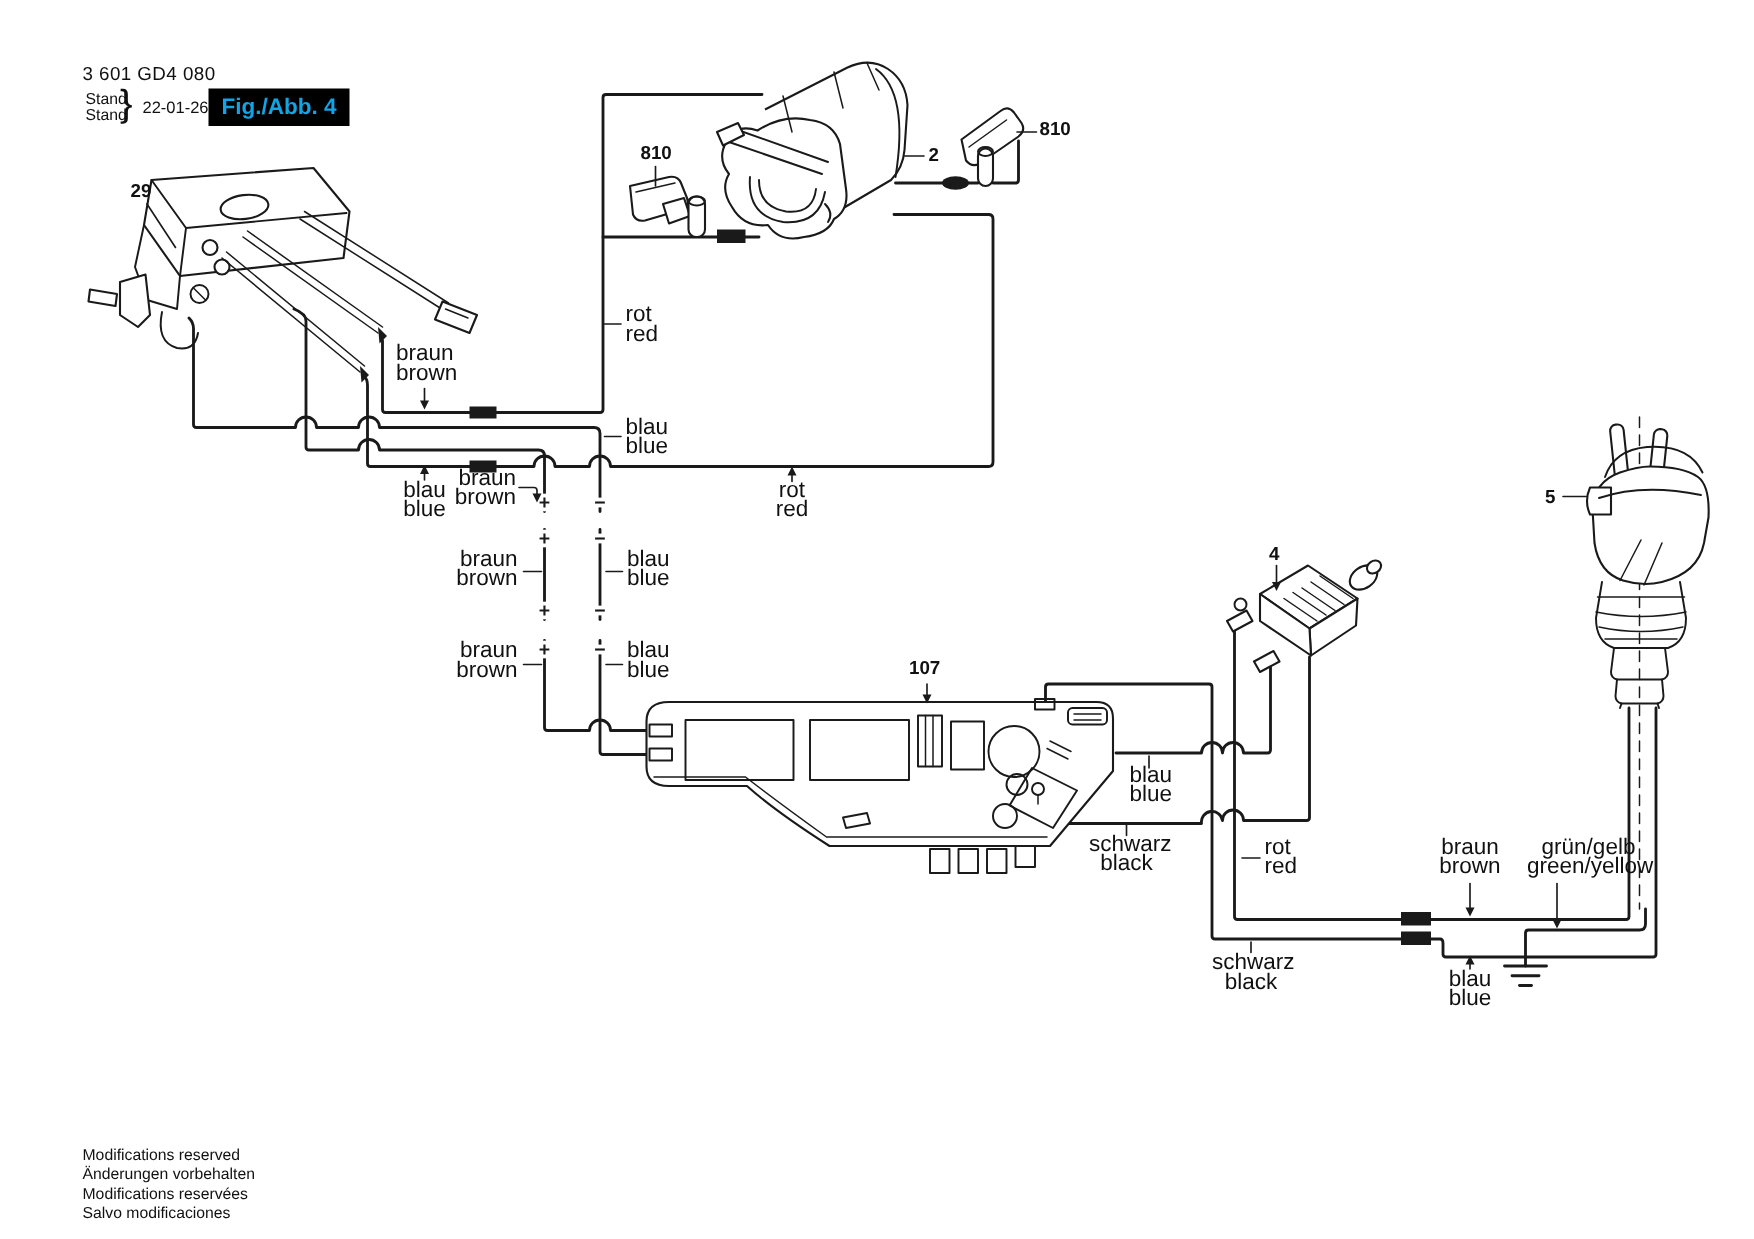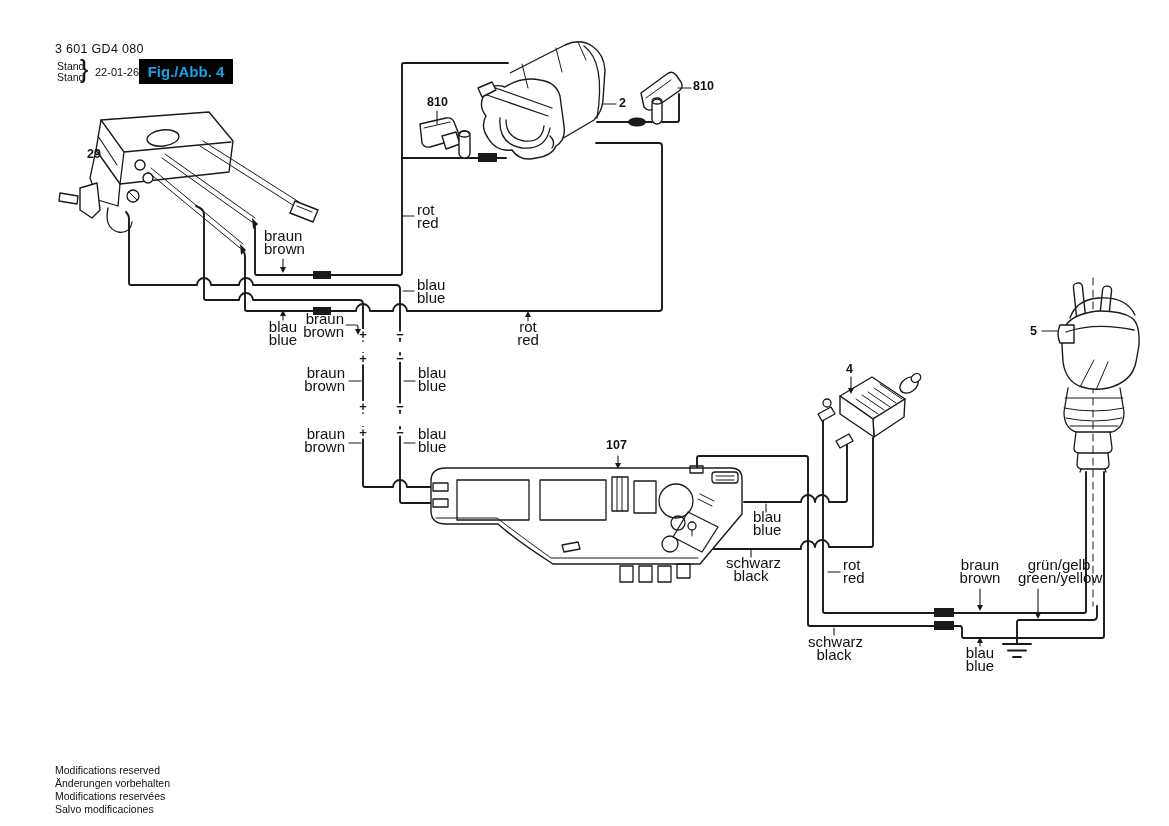"29" div.pnum { margin-top: 27px -> none }
